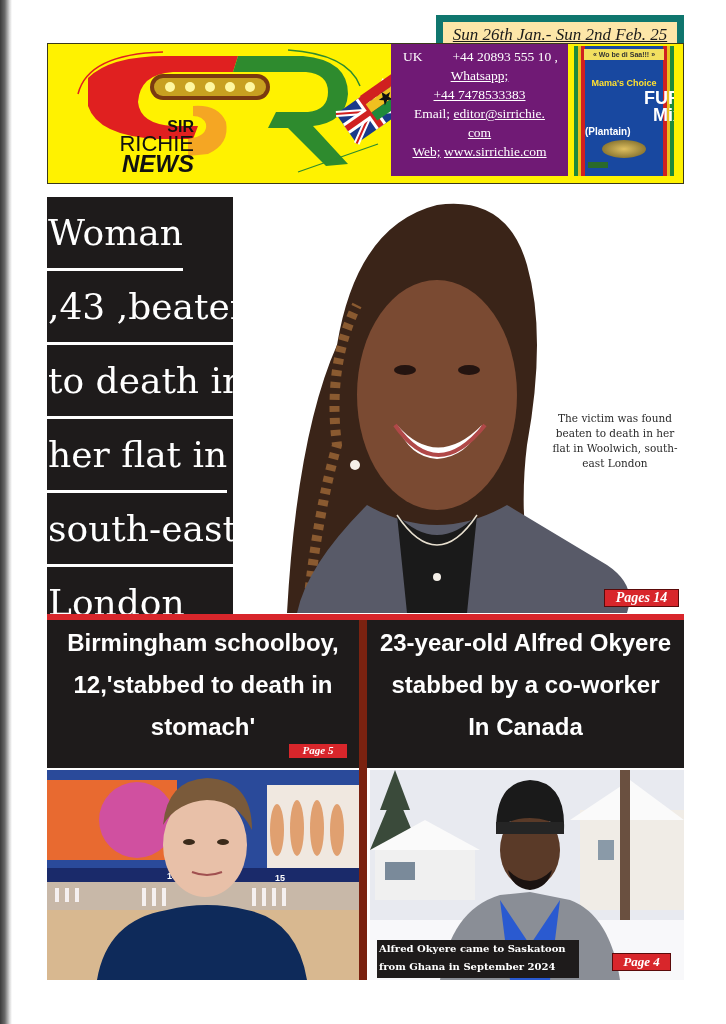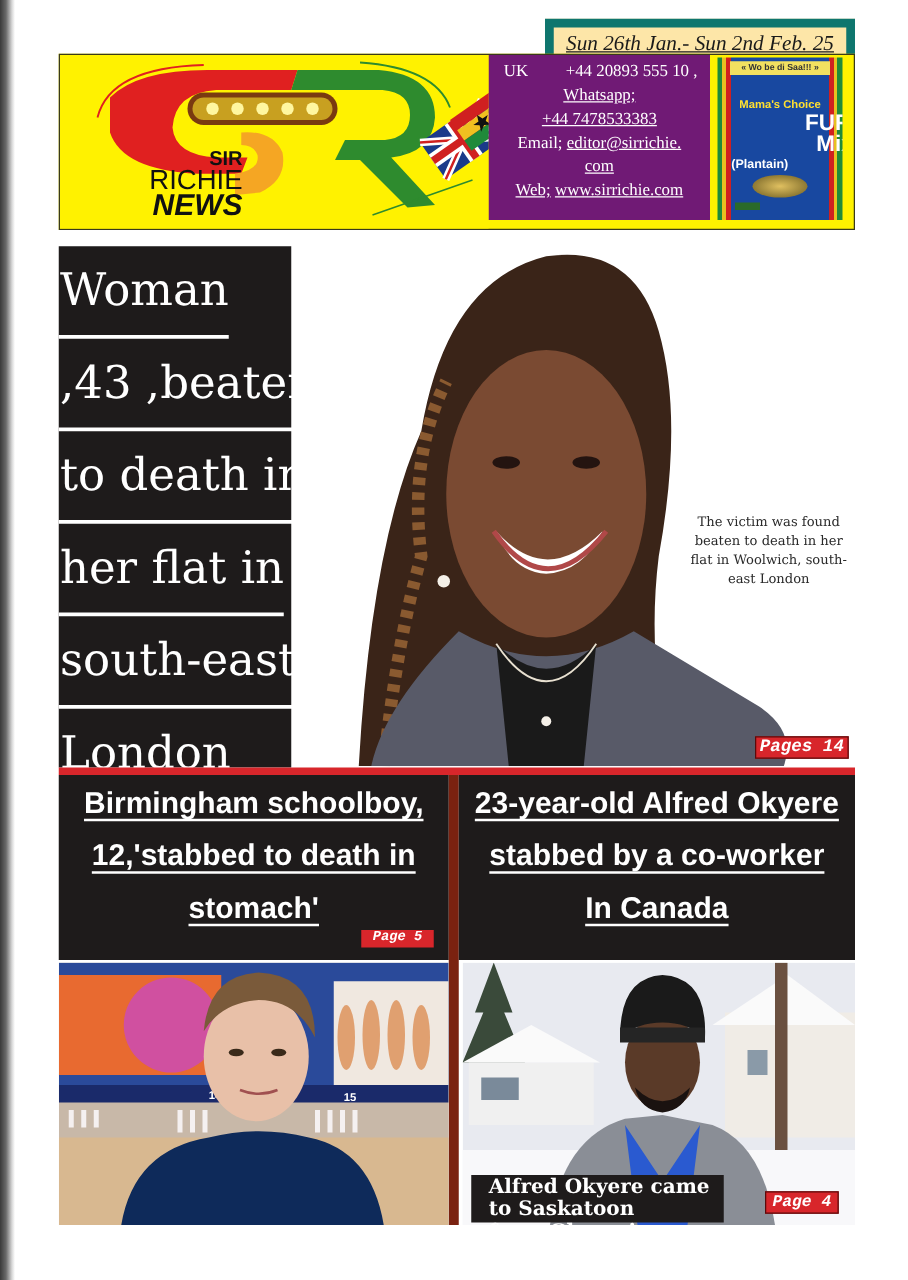"Pages 14" .page-tag { font-family: Liberation Mono, monospace -> Liberation Serif, serif }
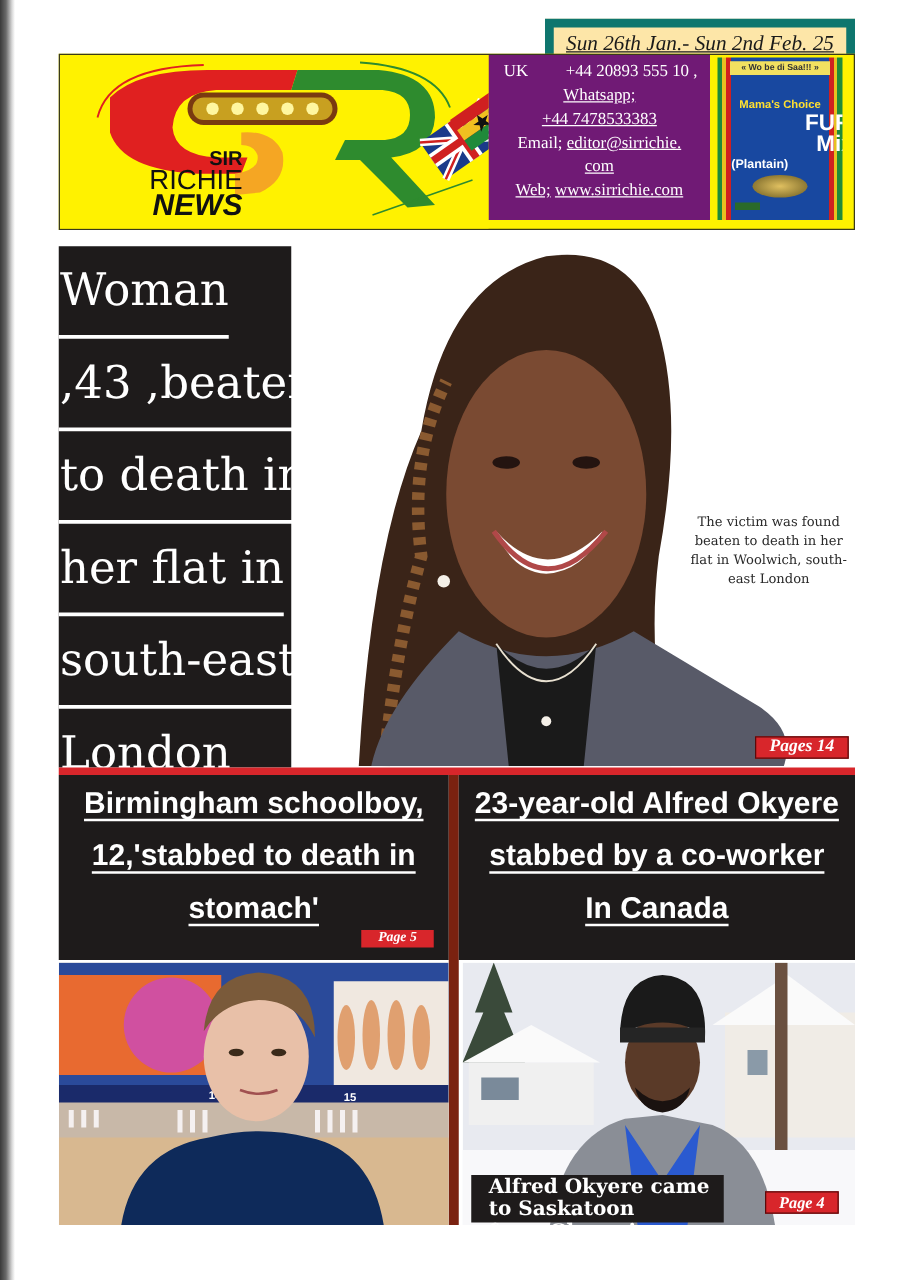"Birmingham schoolboy," .sub-headline .hl span { text-decoration: underline -> none }
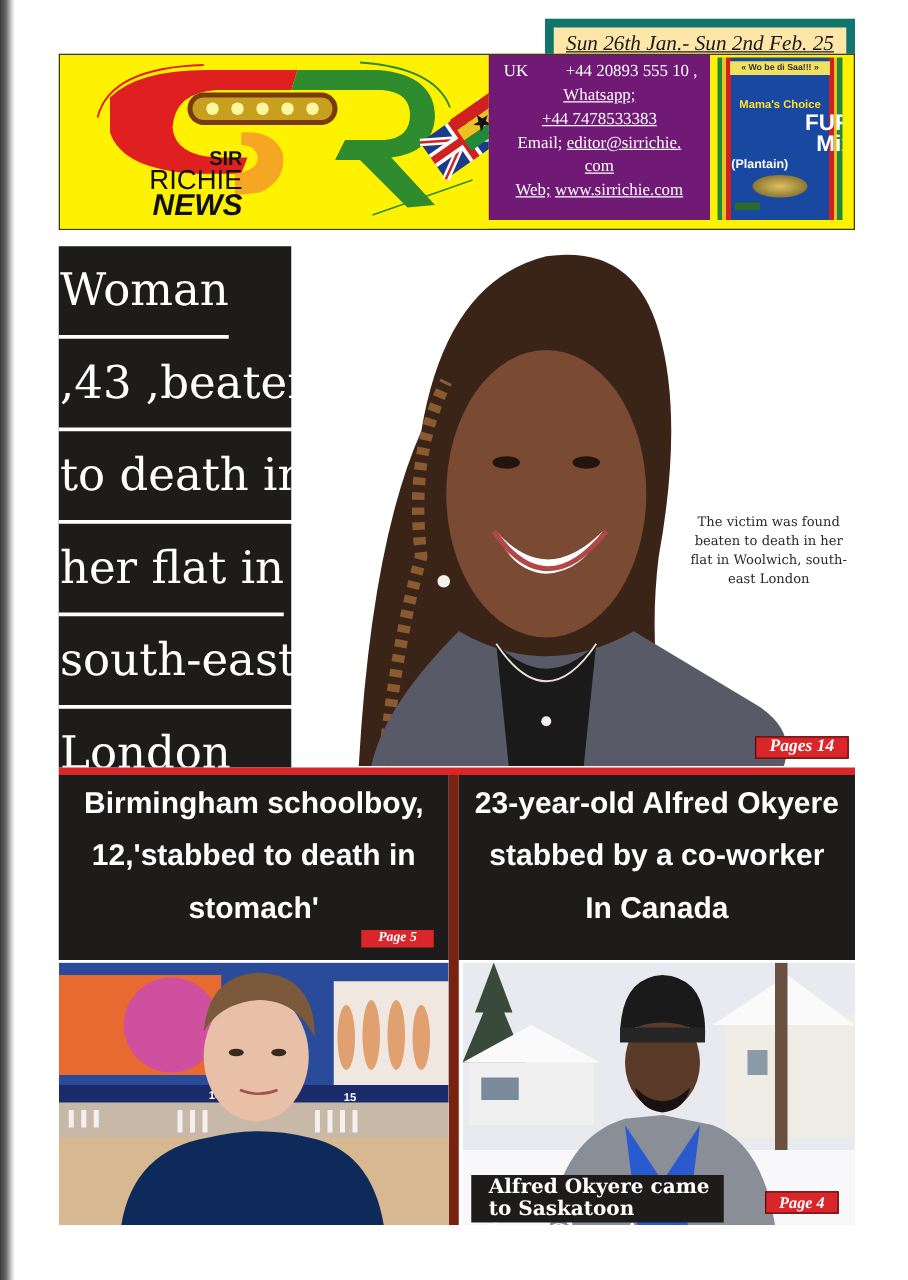"Alfred Okyere came to Saskatoon" .caption-alfred { font-size: 16px -> 10px; padding-left: 14px -> 2px }
